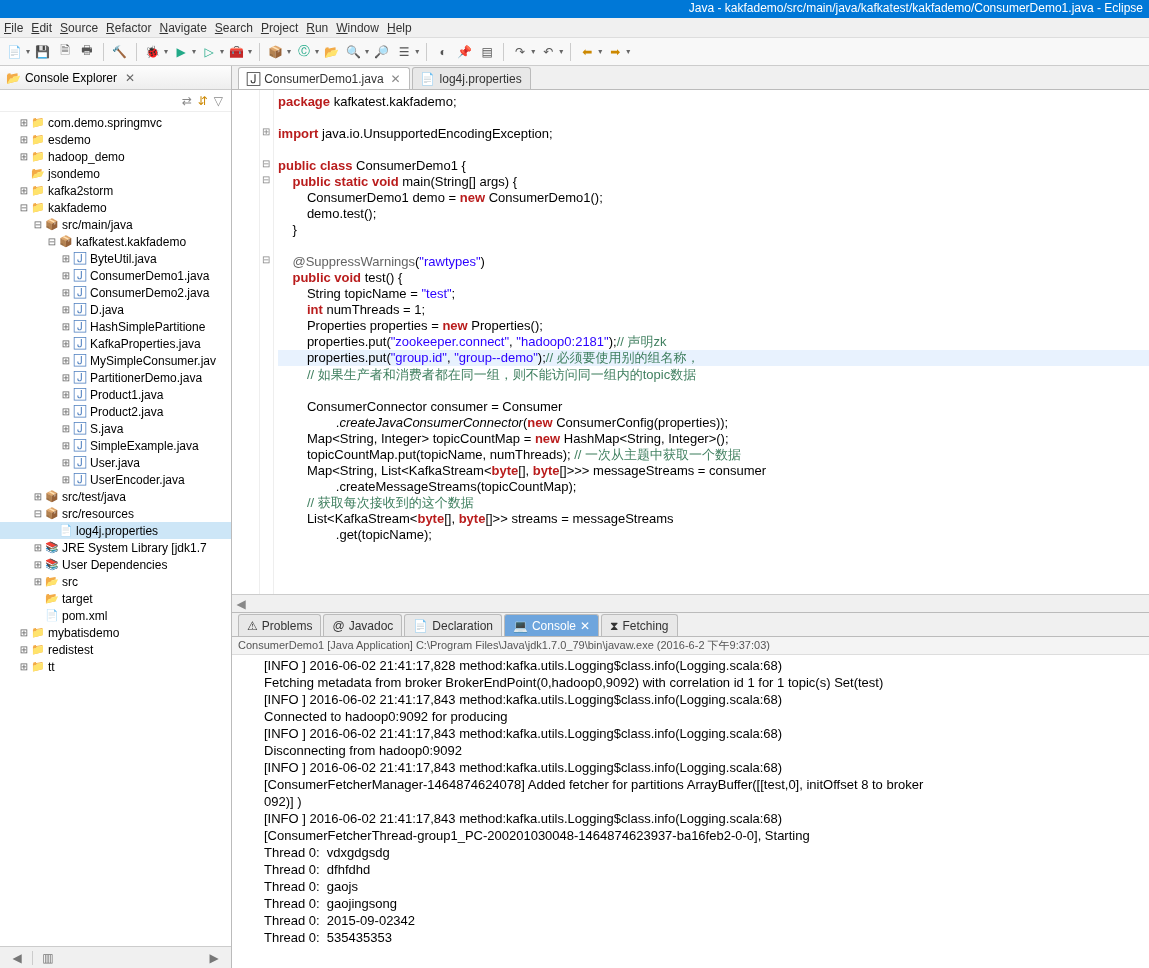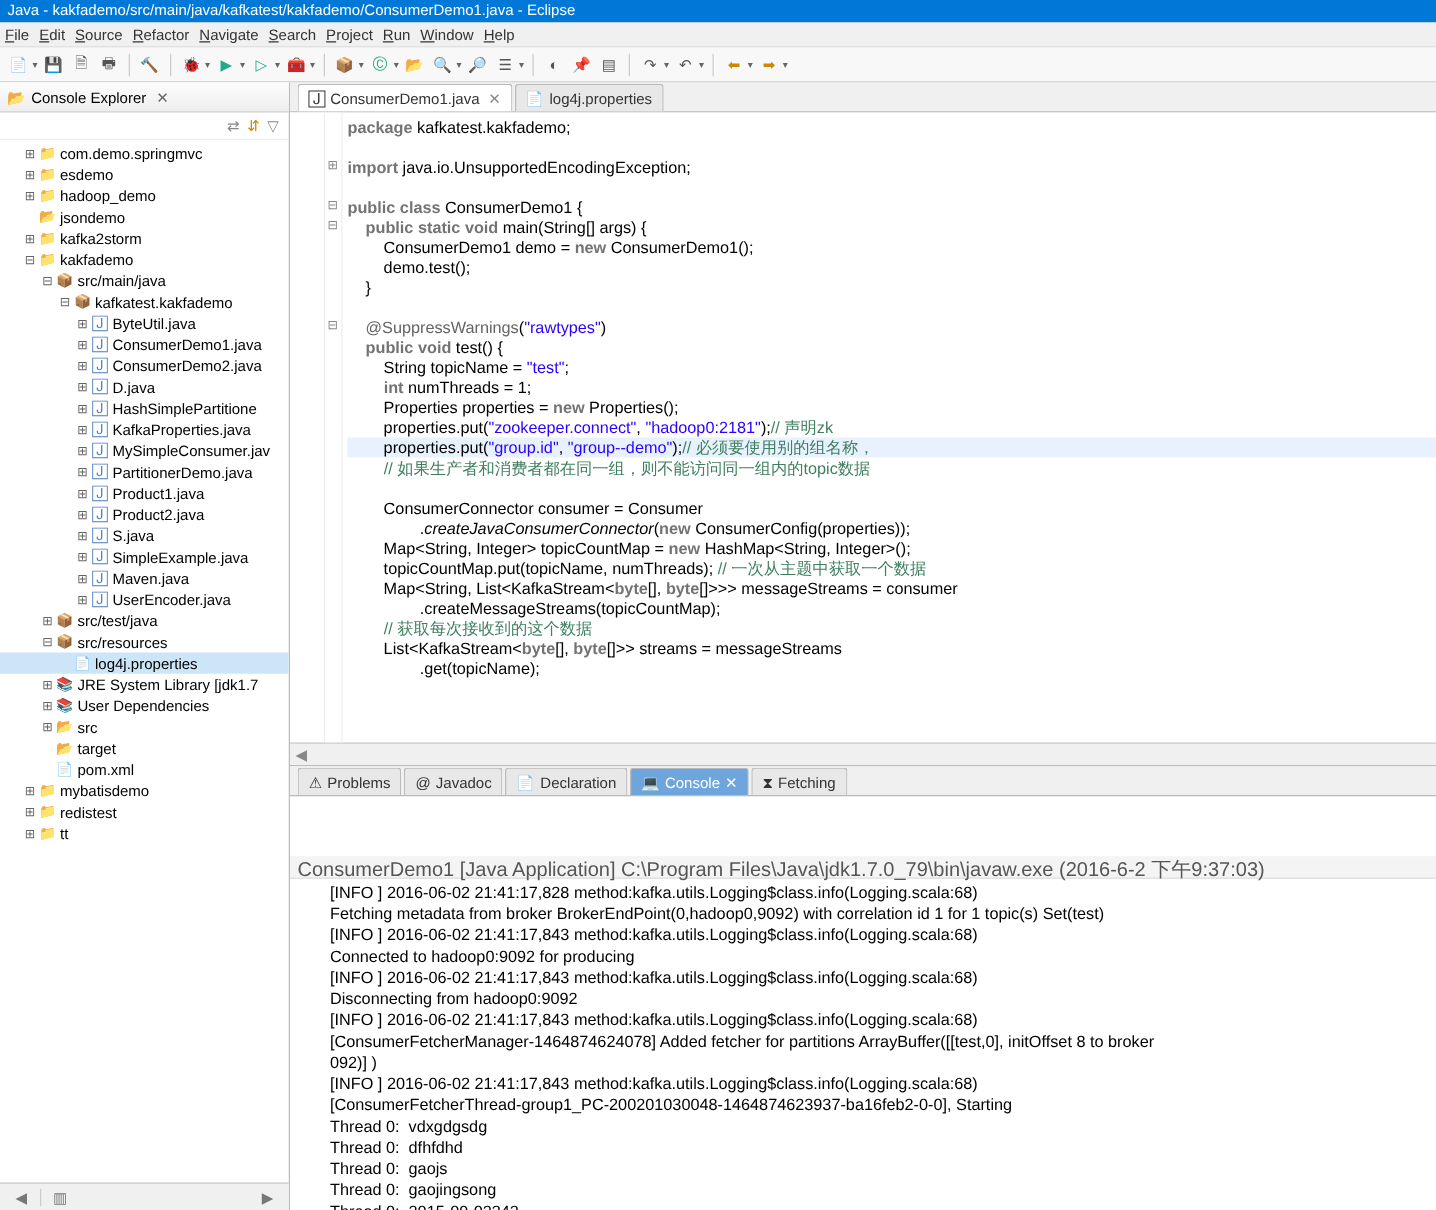"Java -" .titlebar { text-align: none -> right }
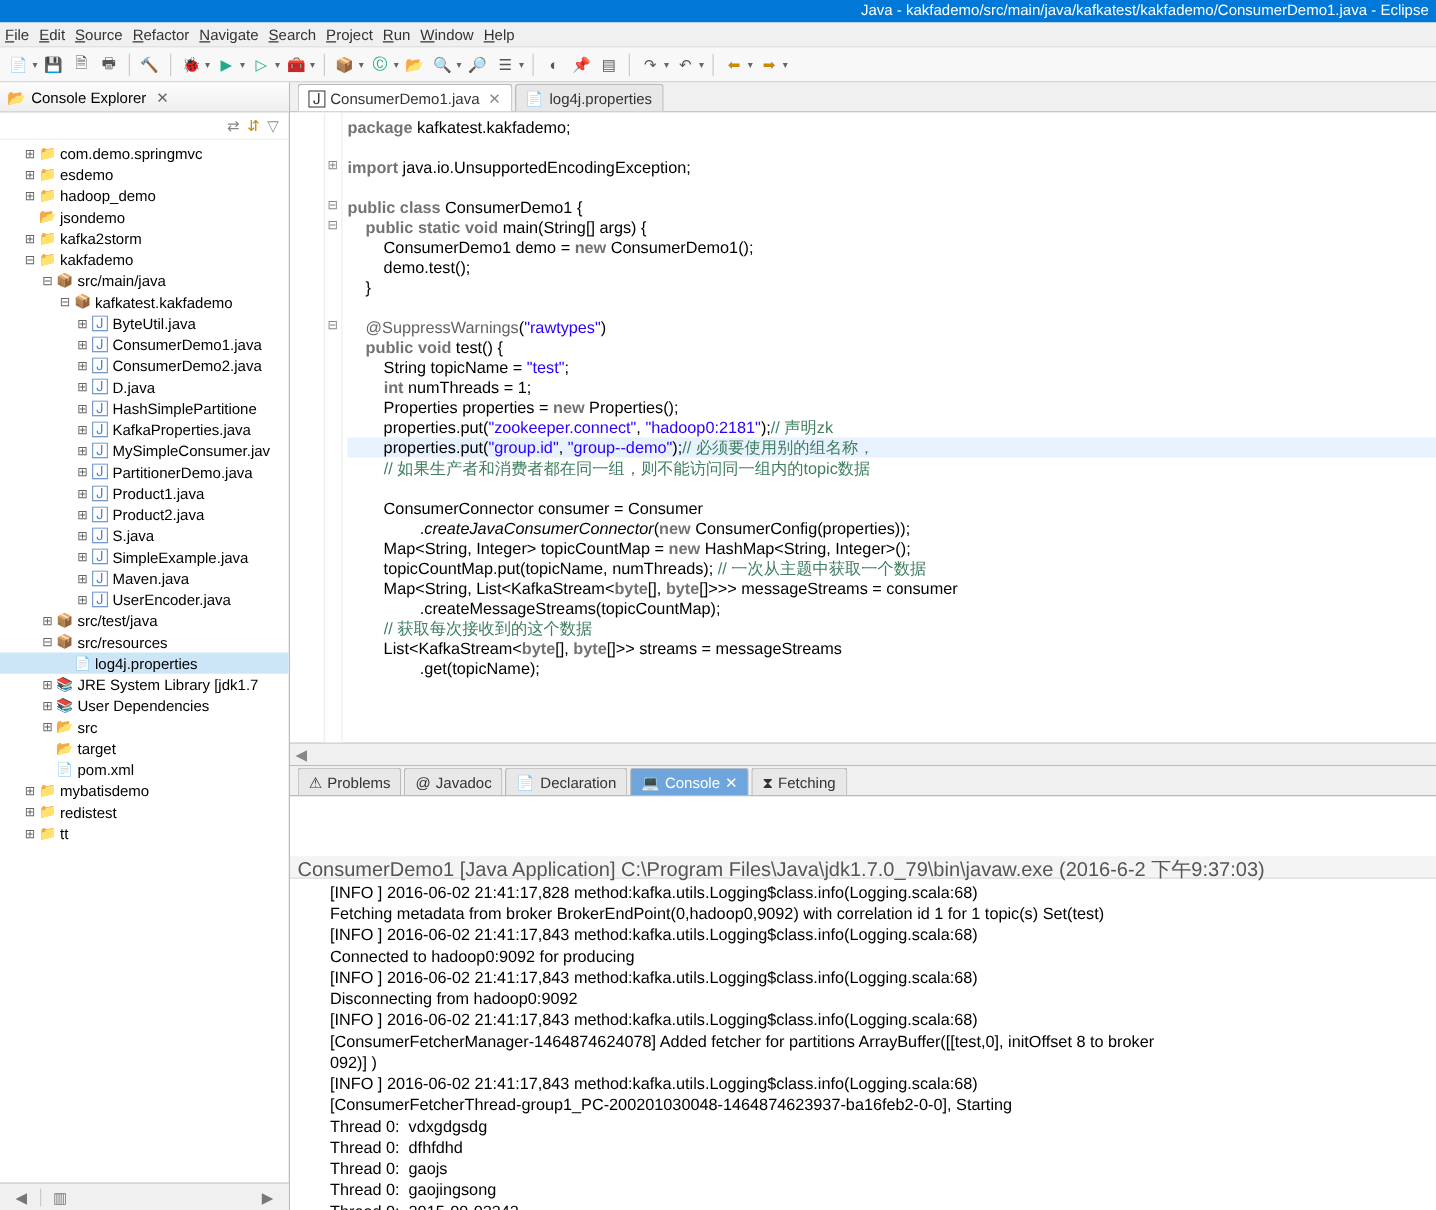"package" .kw { color: #737373 -> #b91c1c }
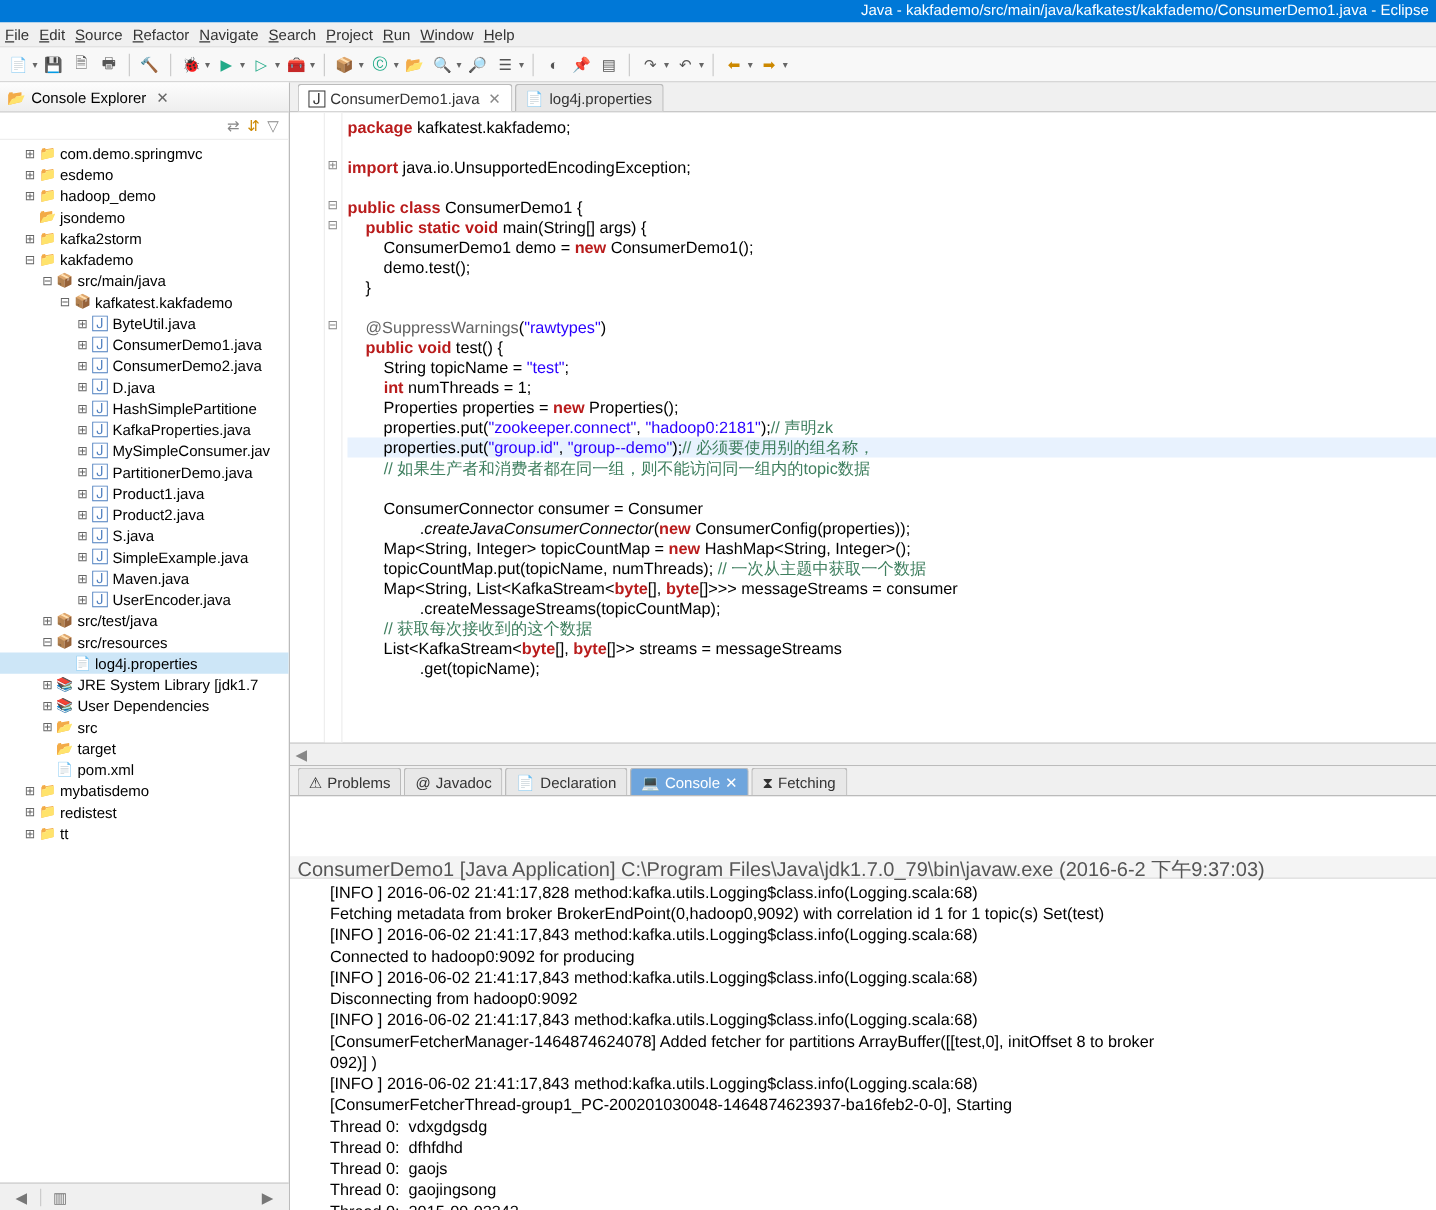"Maven.java" span.lbl { text: Maven.java -> User.java }
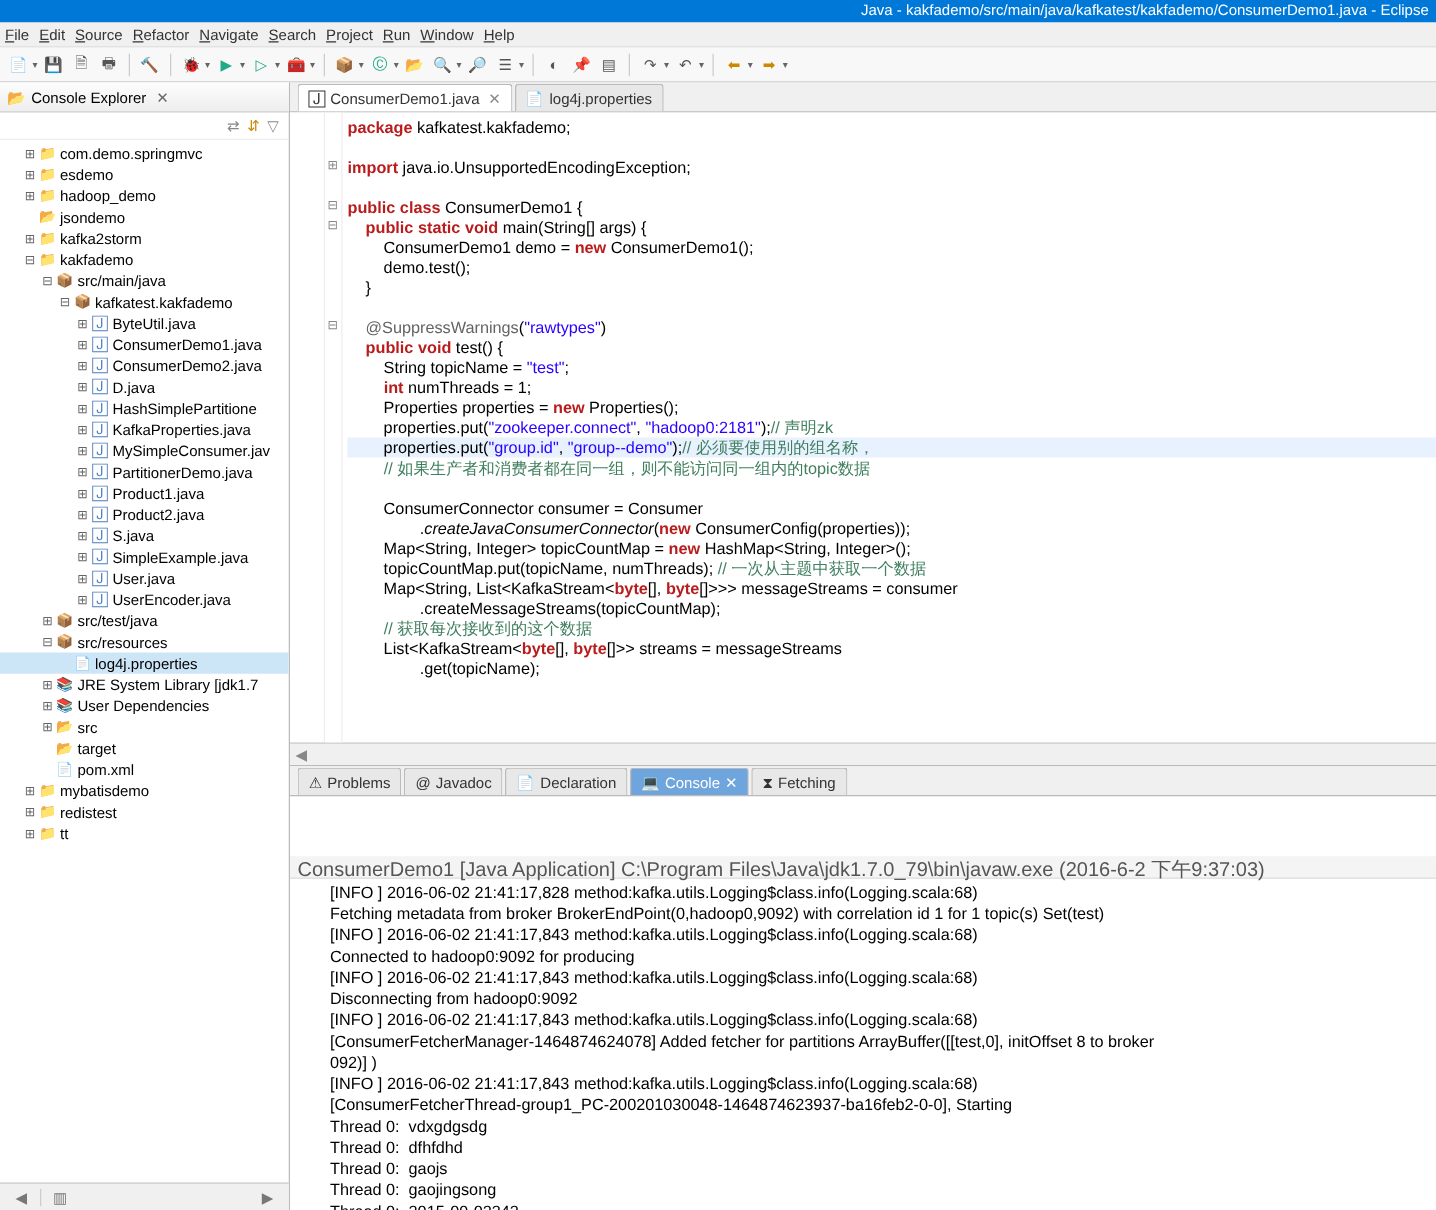"ConsumerDemo1 [Java Application]" .bheader { font-size: 16px -> 11px; margin-top: 48px -> none }
